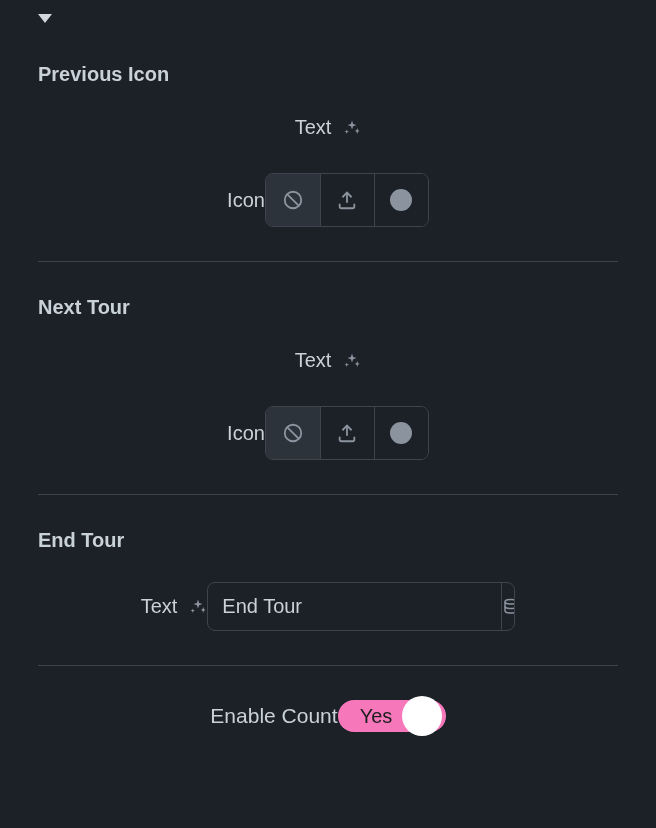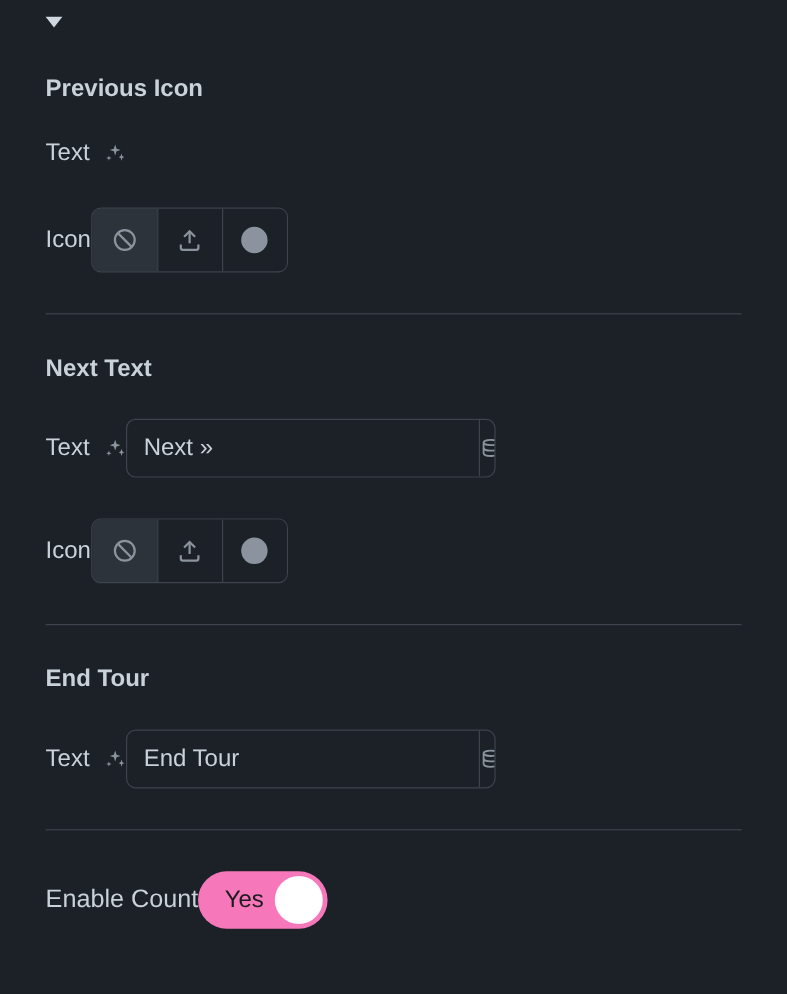"Text" .row { justify-content: flex-start -> center }
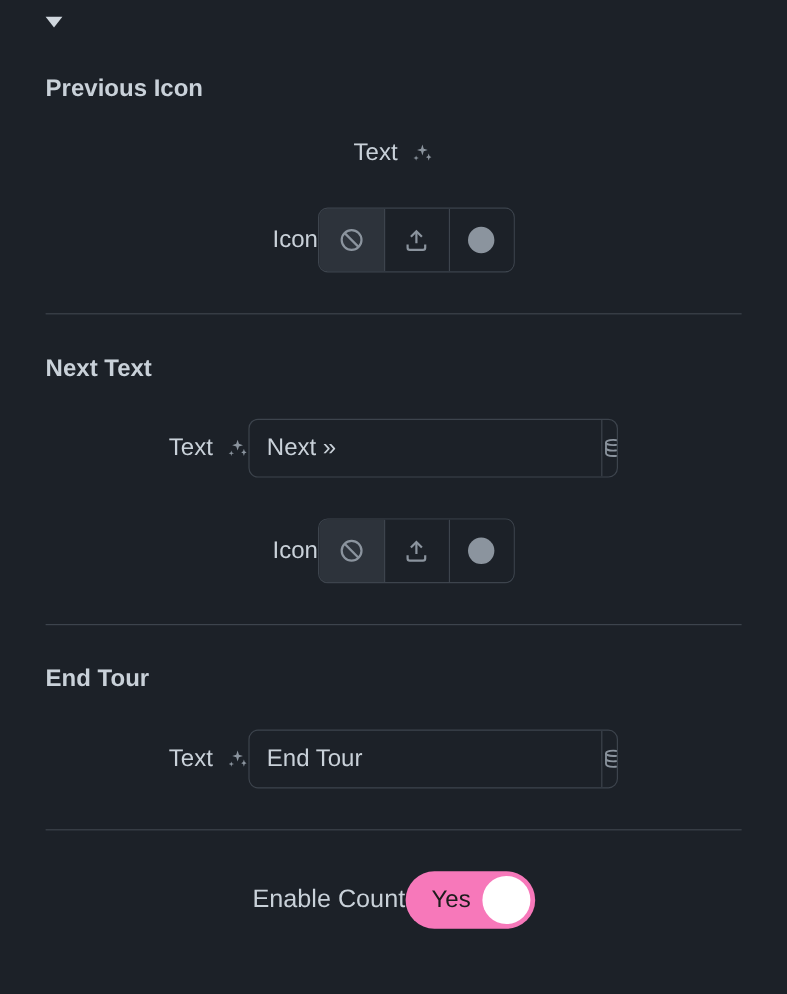"Next Text" div.sub-heading { text: Text -> Tour }
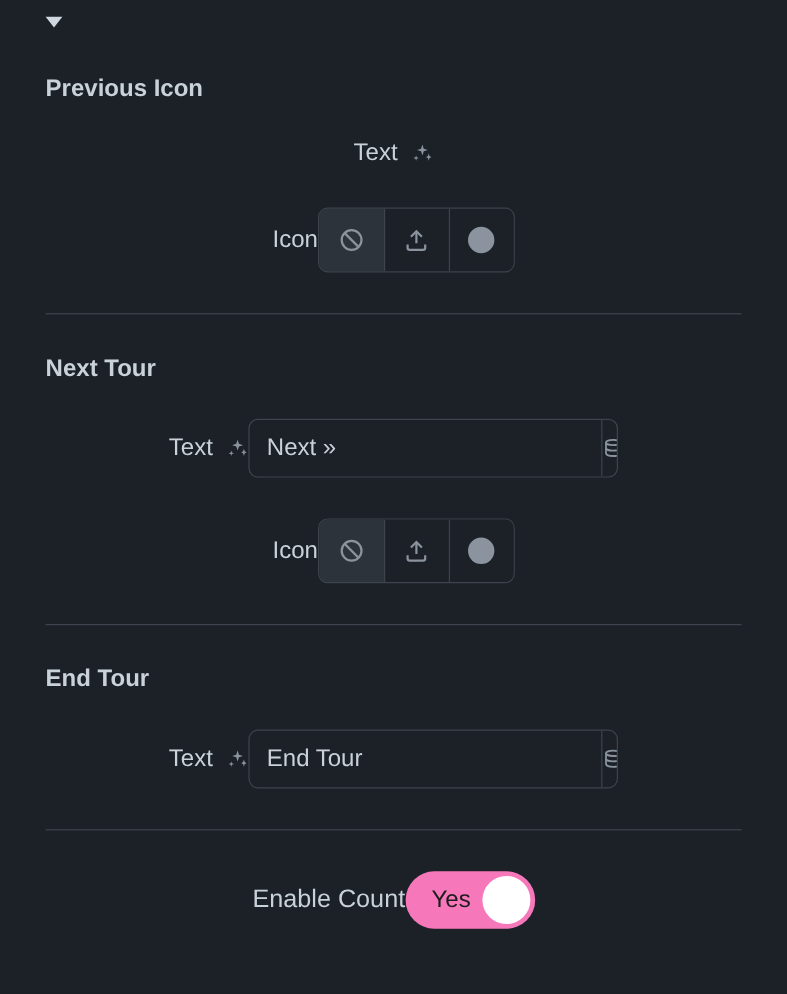"Next »" div.input-group { html: <div> <input> <div> <svg> <ellipse></ellipse> <path></path> <path></path> </svg> </div> </div> -> none }
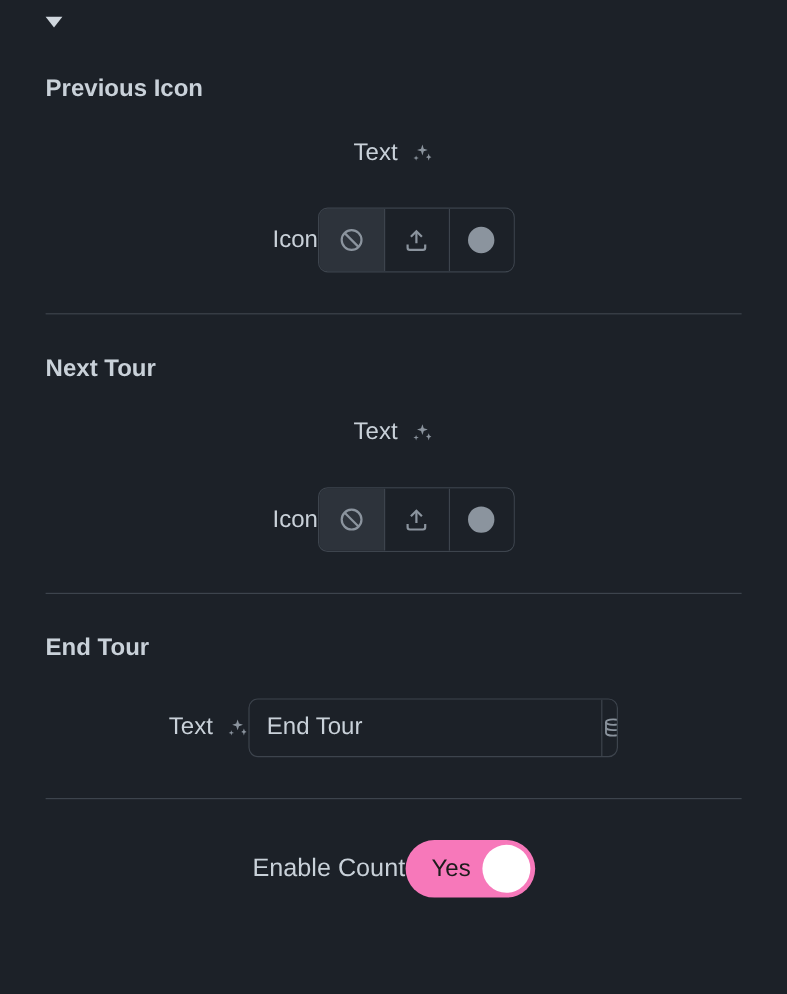"Yes" .toggle { height: 48px -> 32px }
